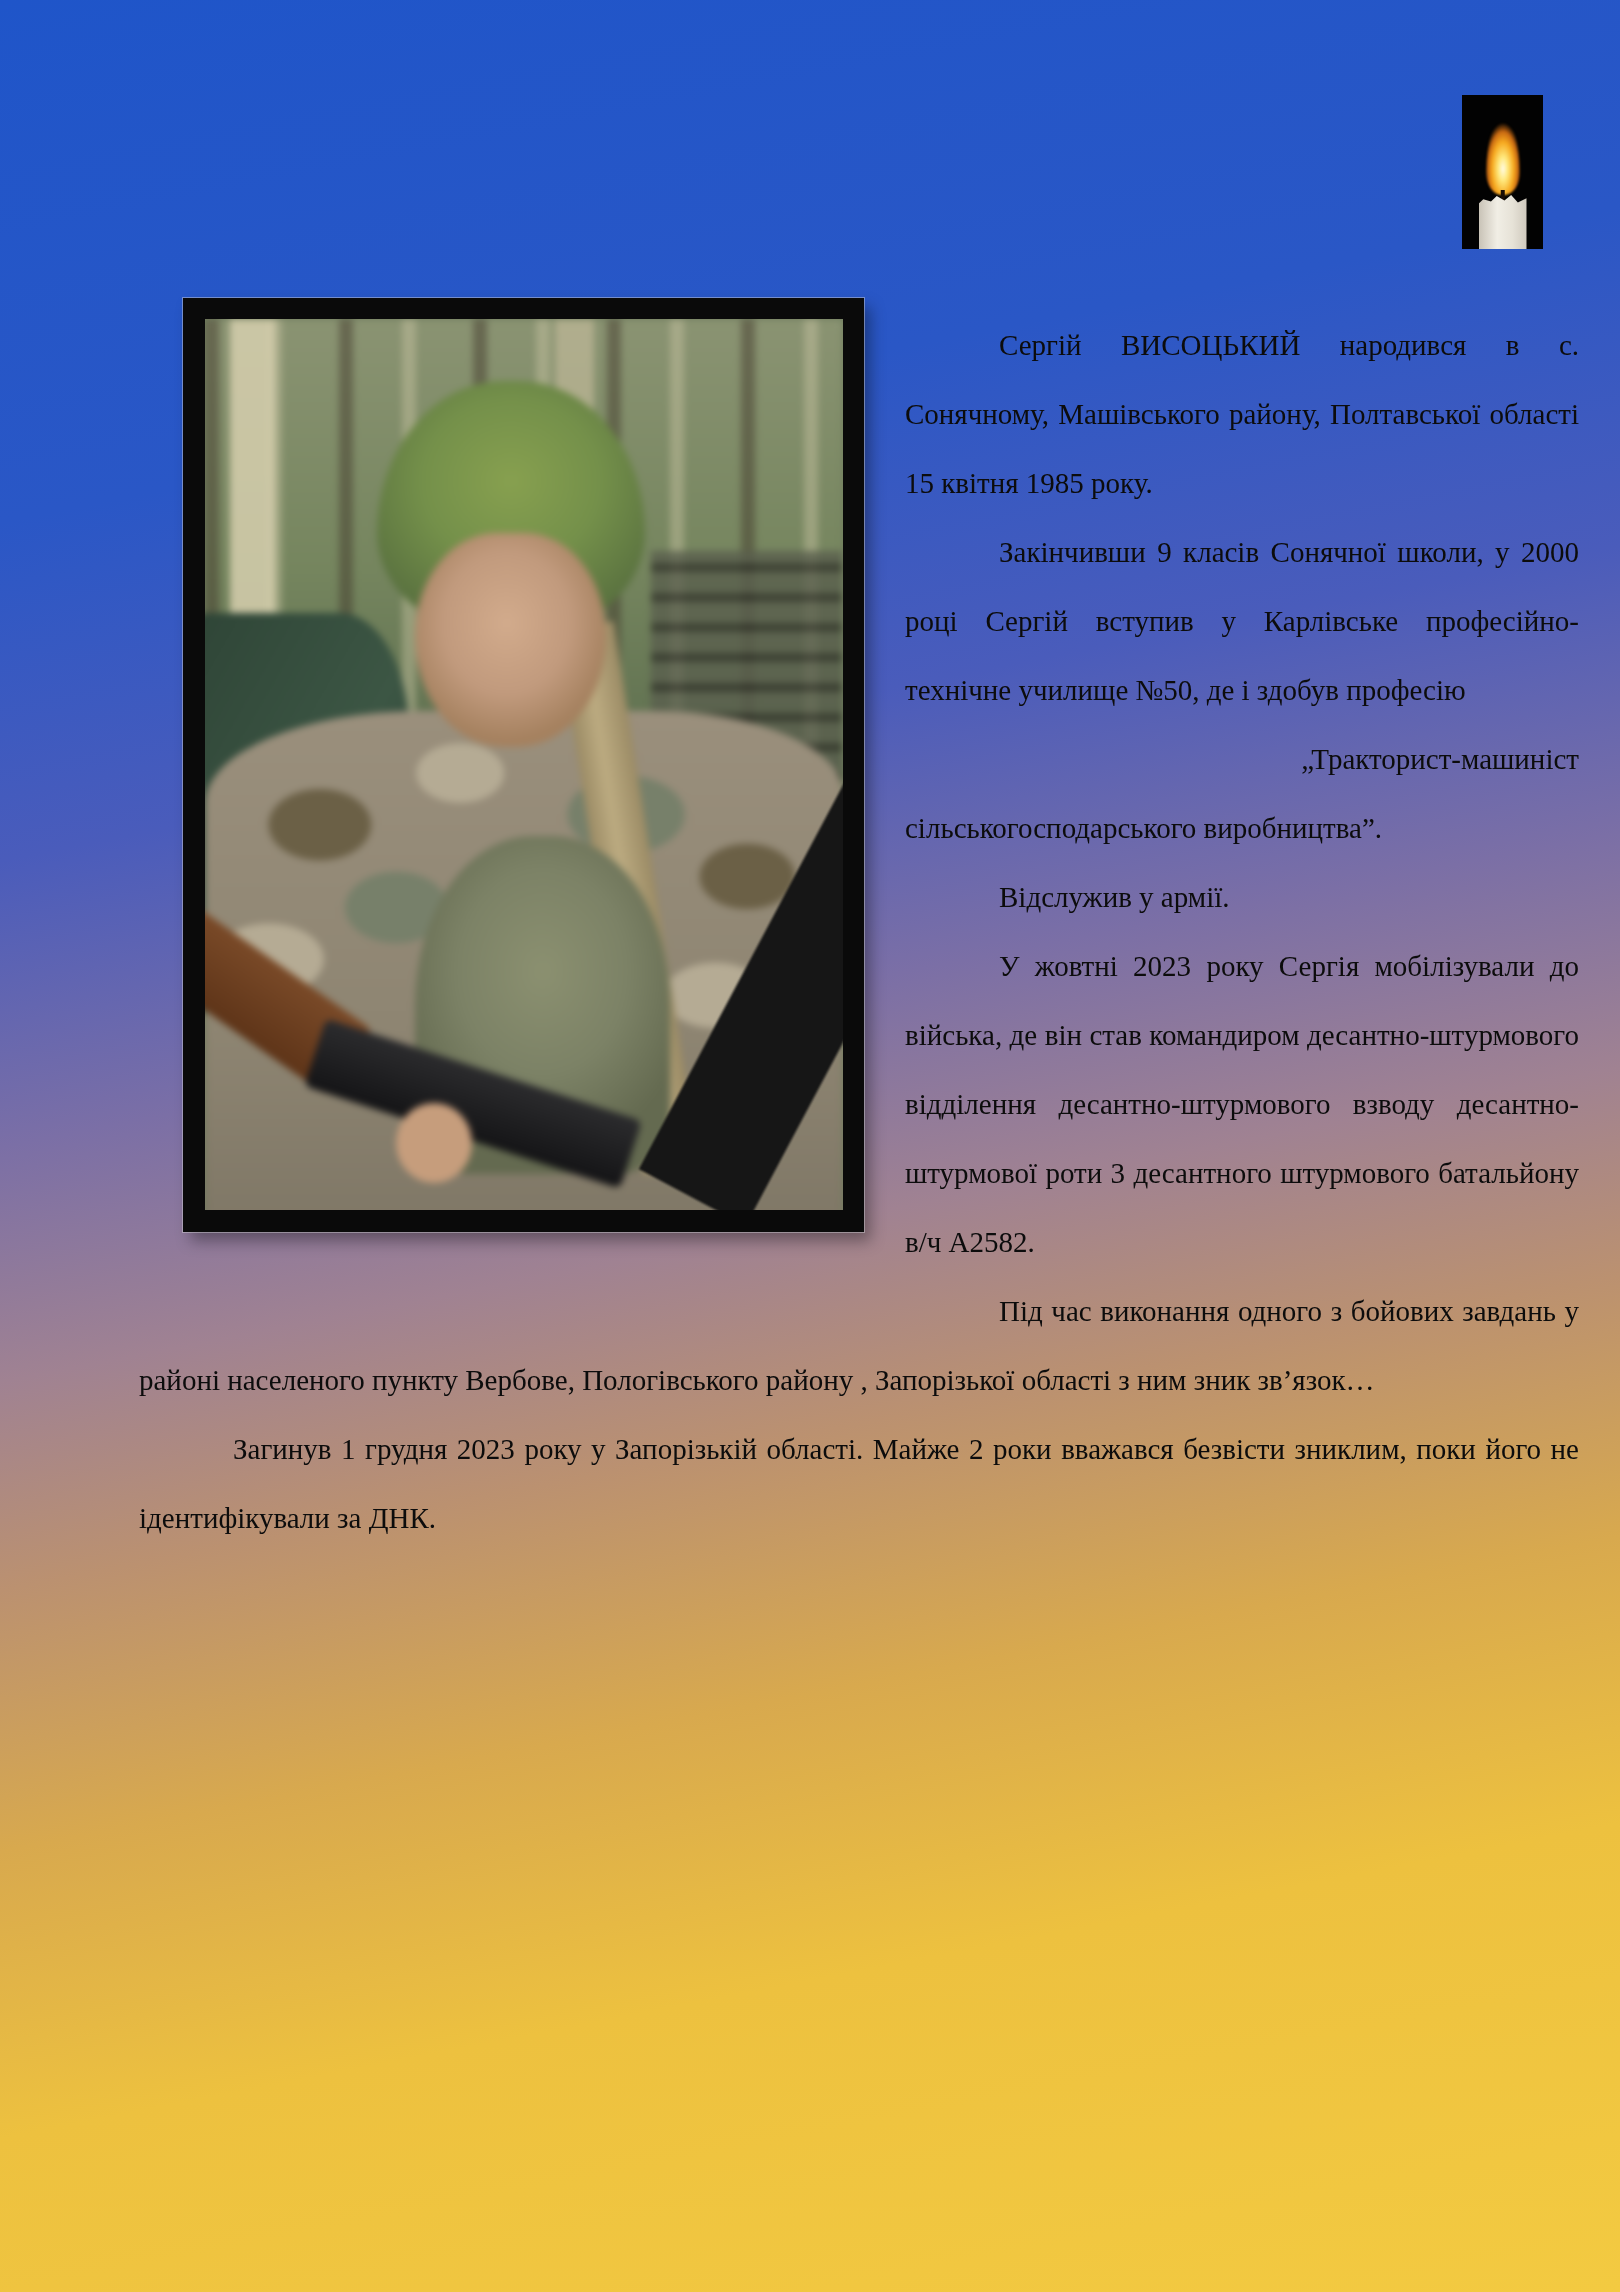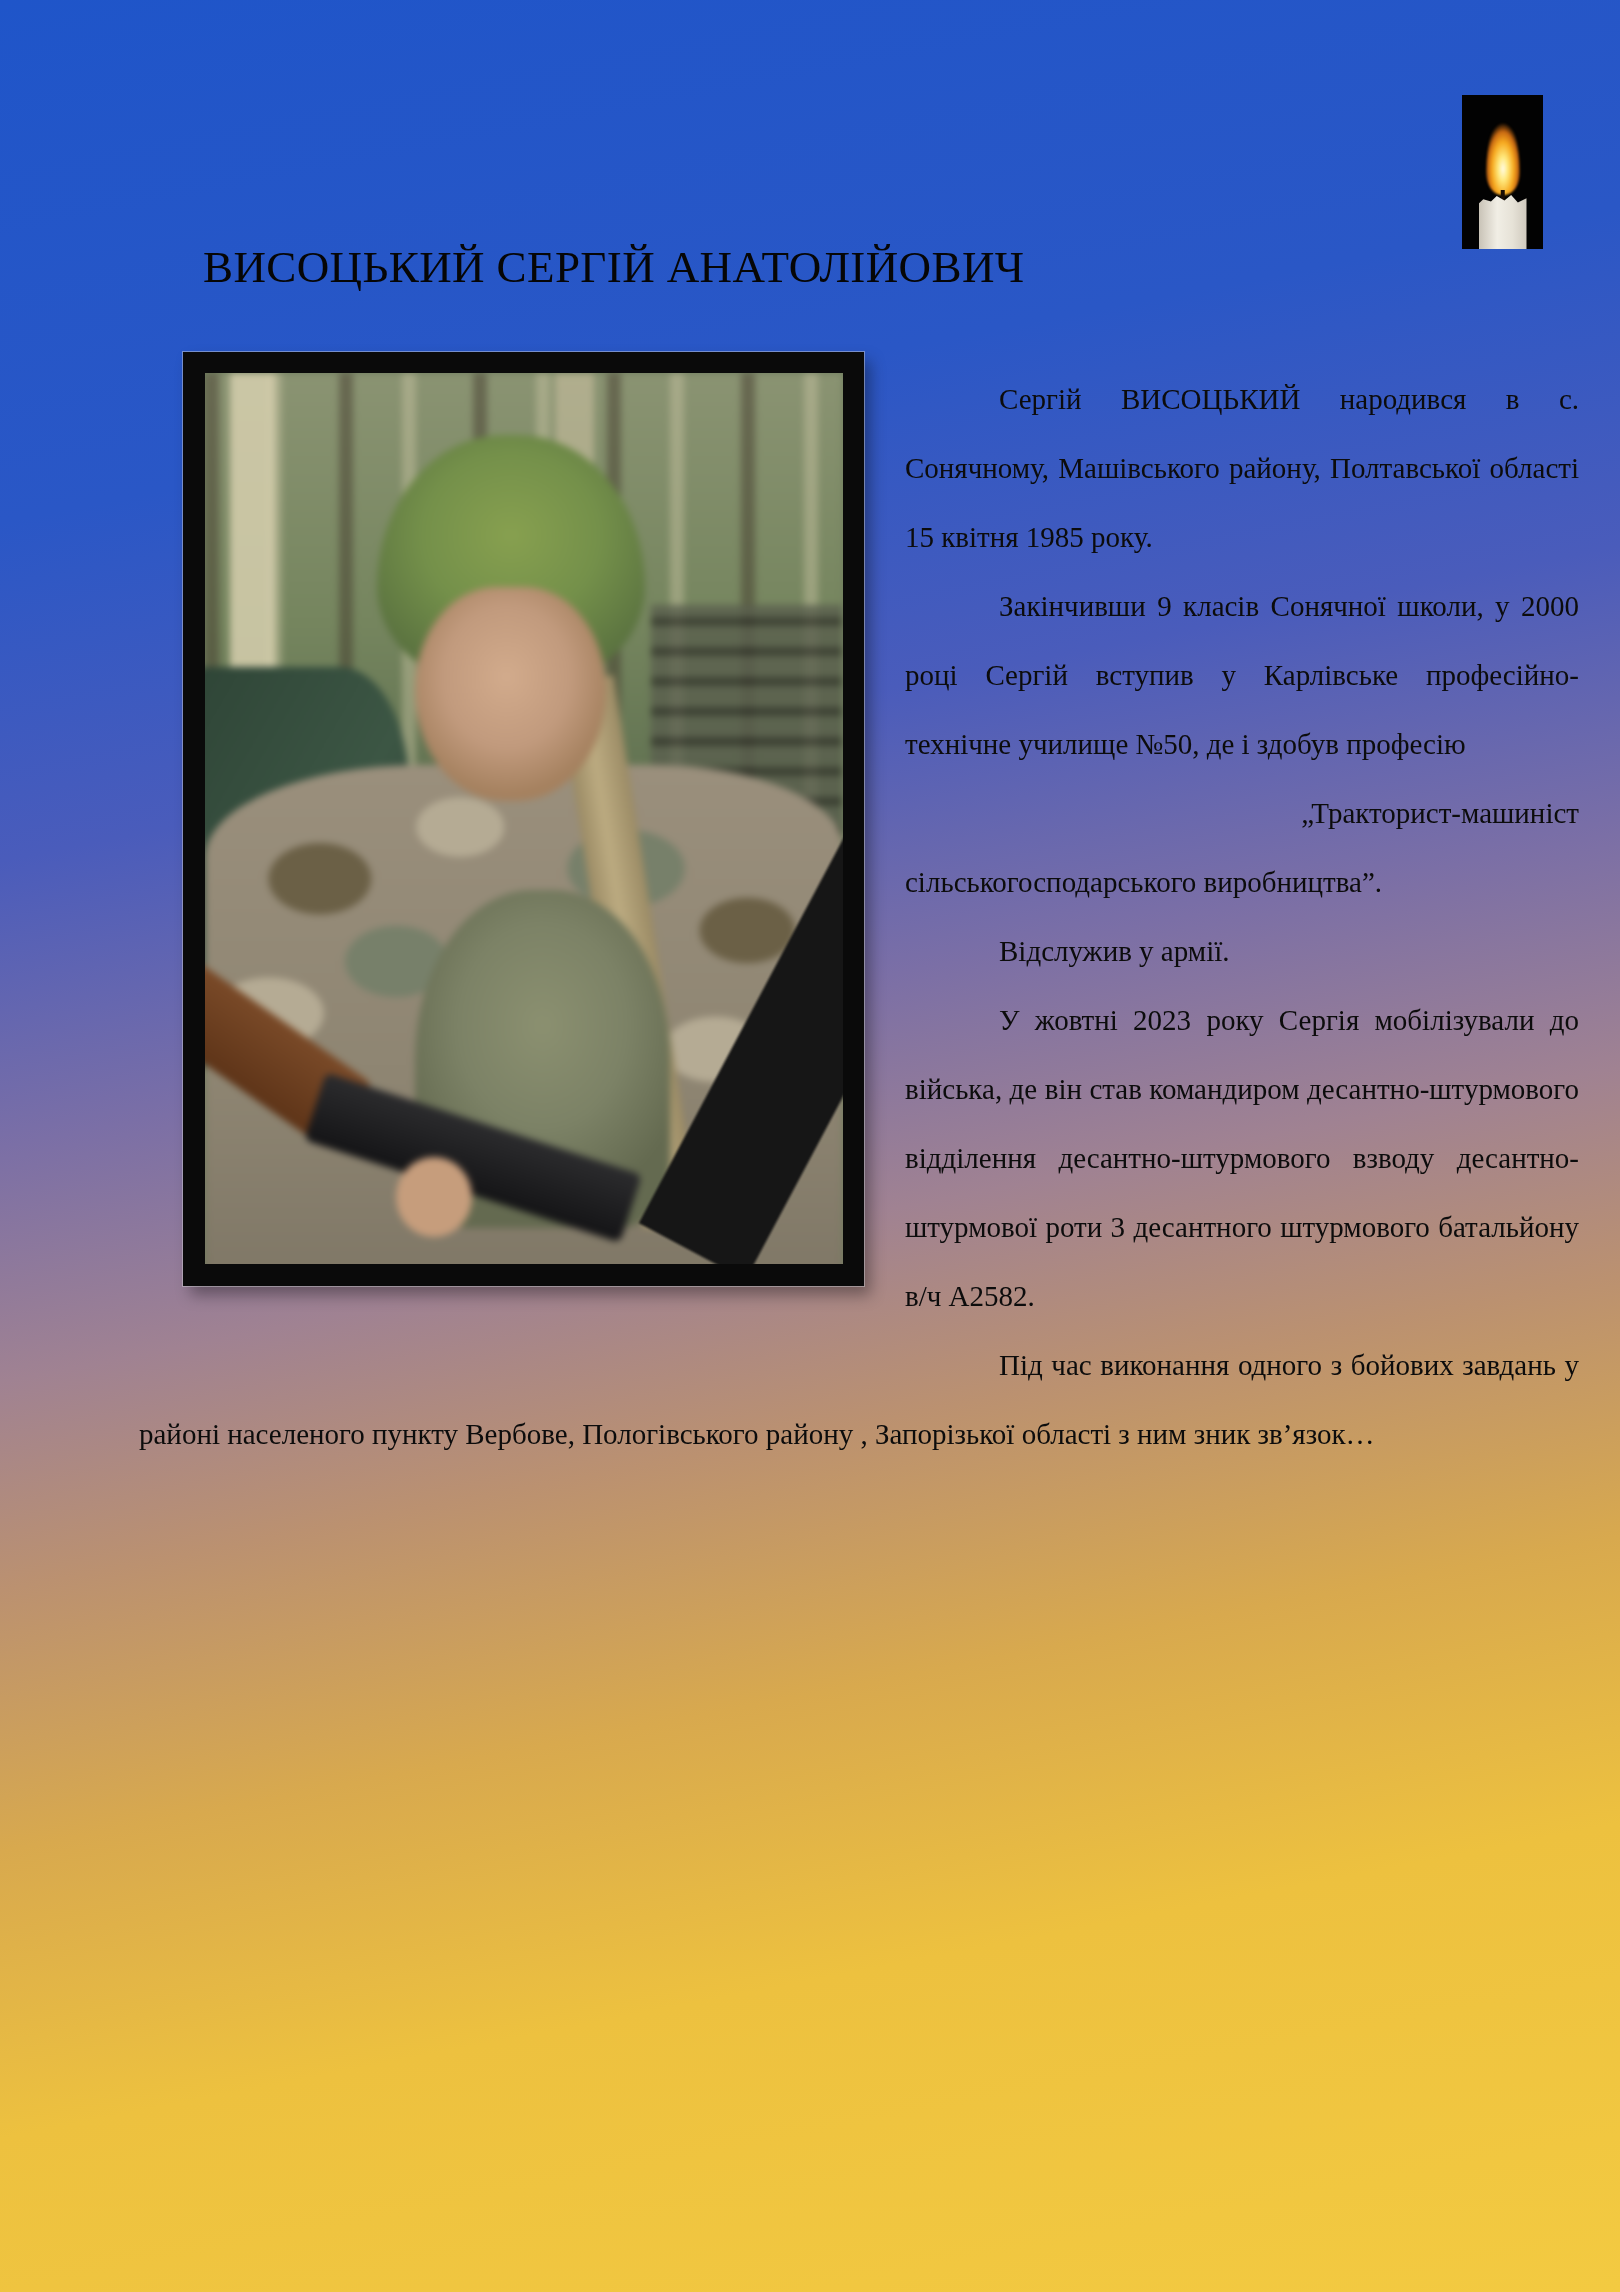"ВИСОЦЬКИЙ СЕРГІЙ АНАТОЛІЙОВИЧ" h1.title { html: <h1>ВИСОЦЬКИЙ СЕРГІЙ АНАТОЛІЙОВИЧ</h1> -> none }
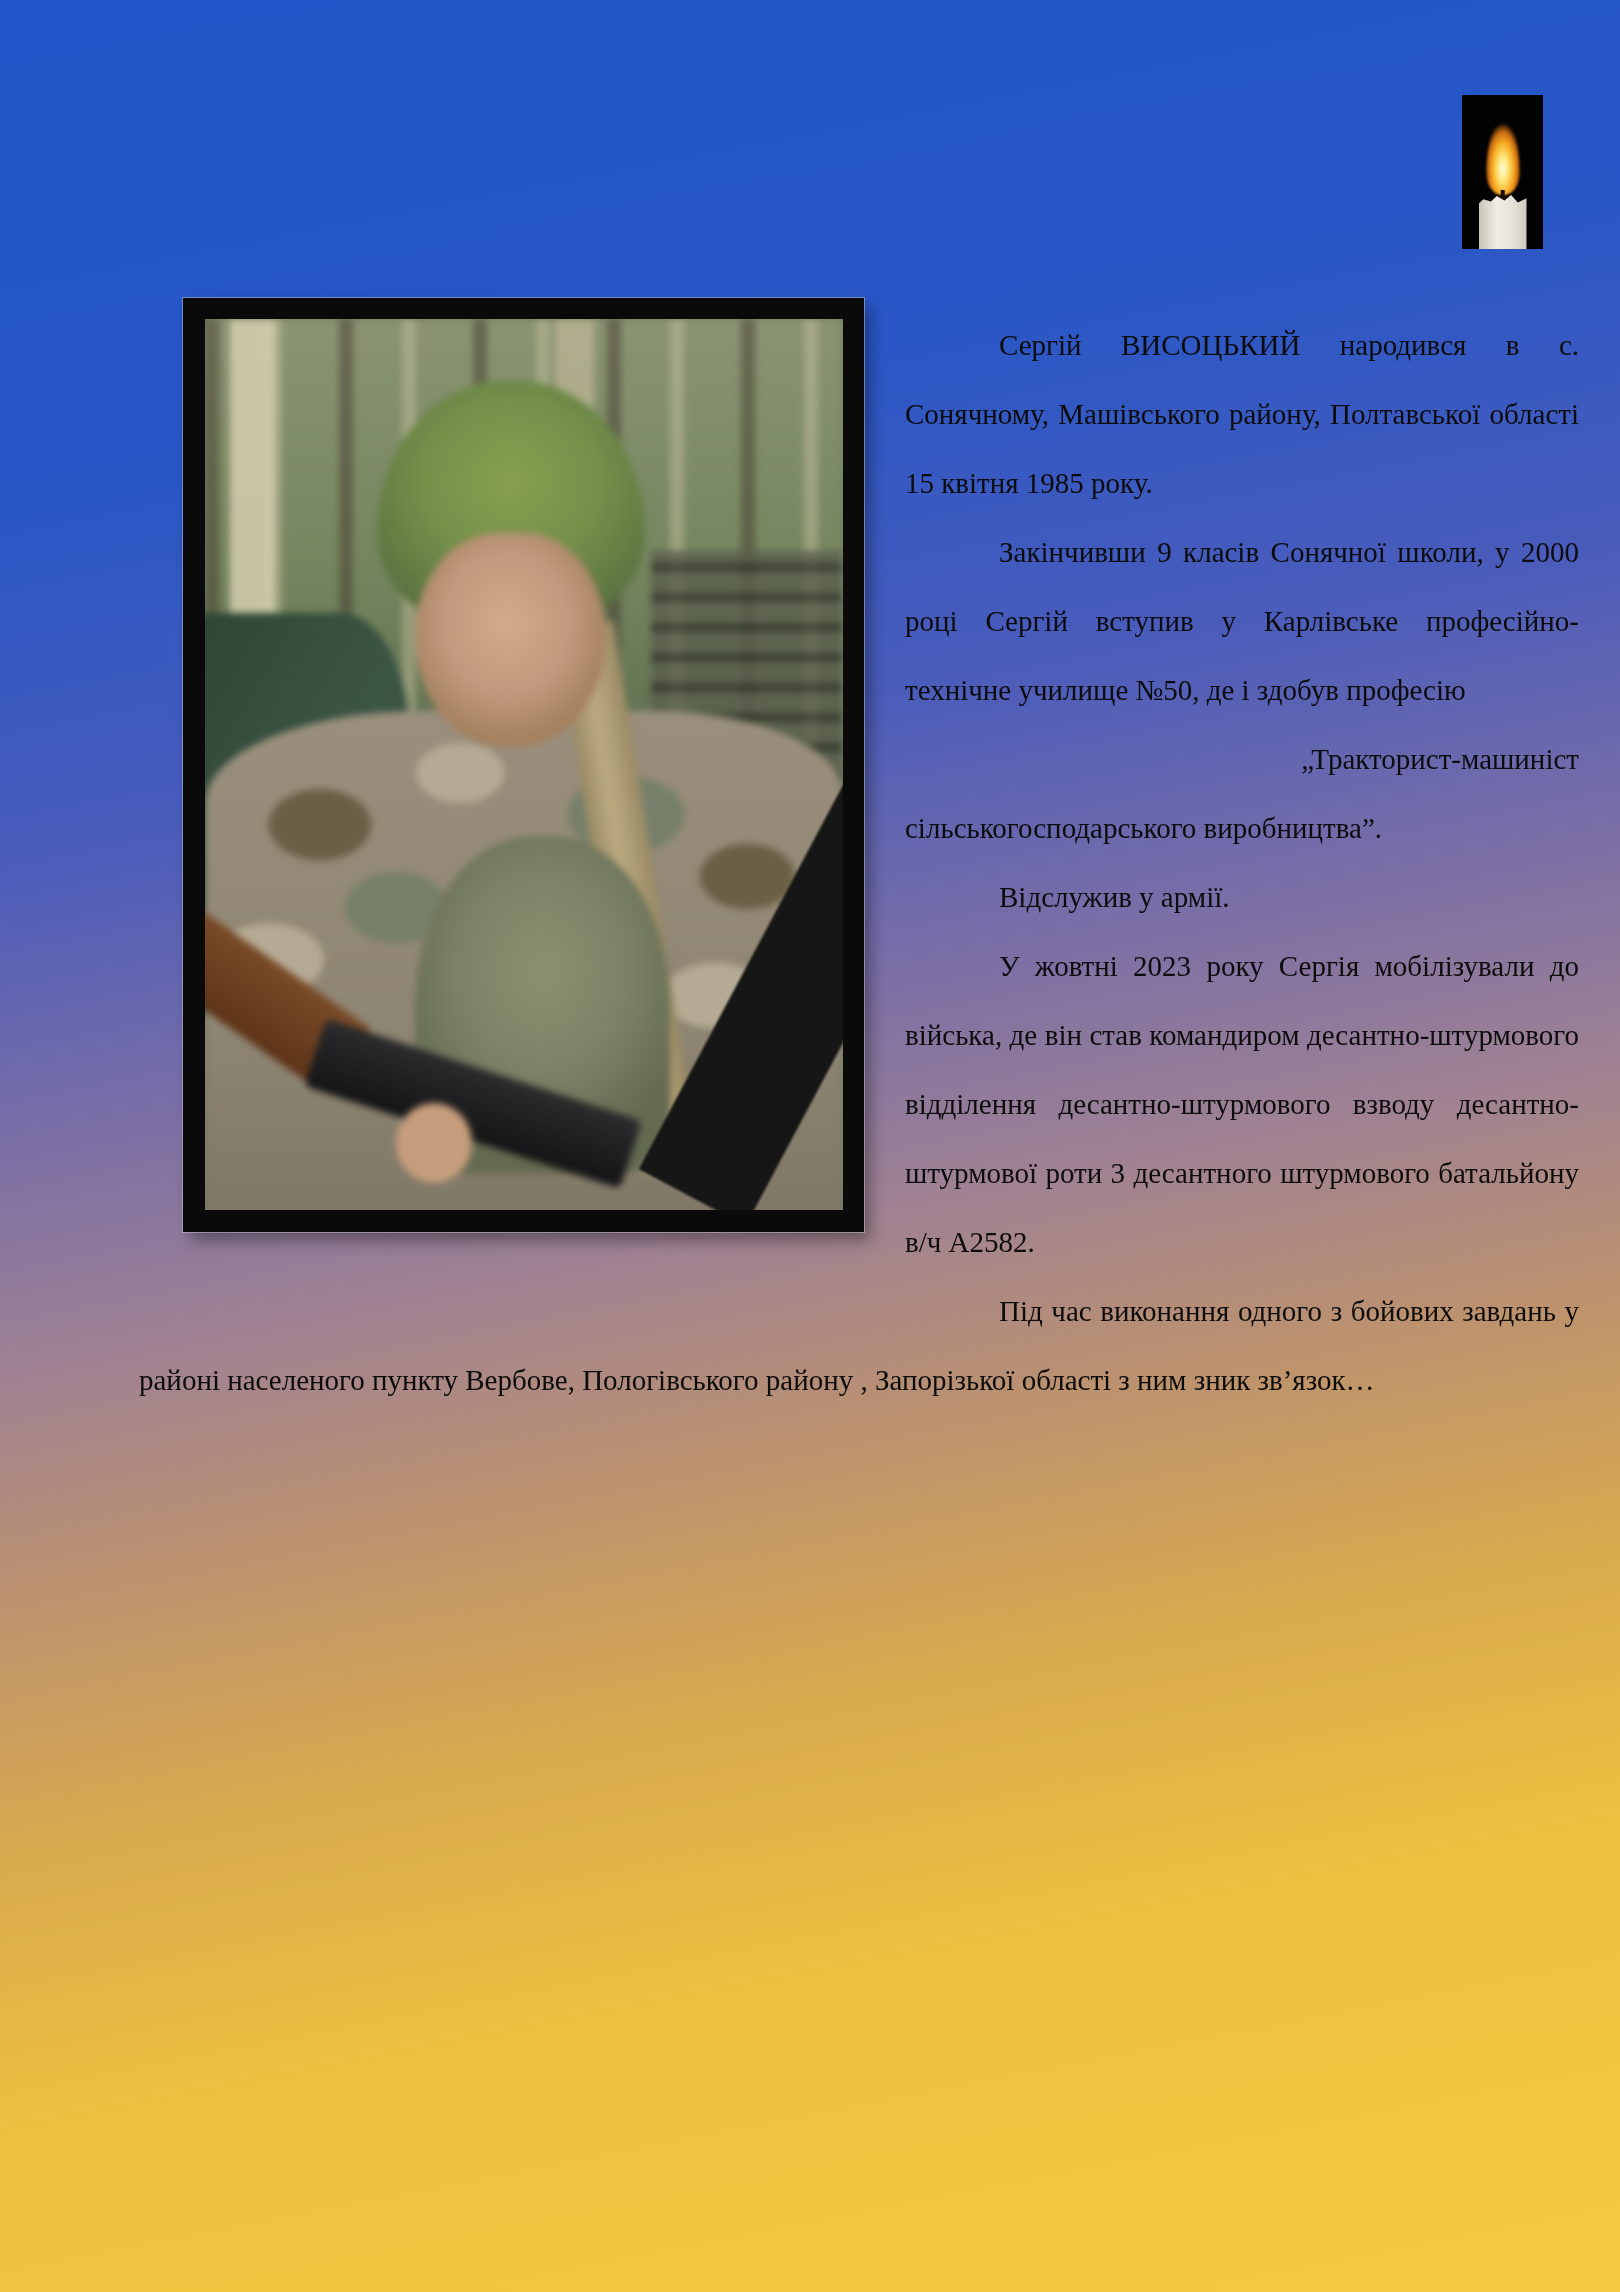"Загинув 1 грудня 2023 року" p.indent { html: none -> <p>Загинув 1 грудня 2023 року у Запорізькій області. Майже 2 роки вважався безвісти зниклим, поки його не ідентифікували за ДНК.</p> }
